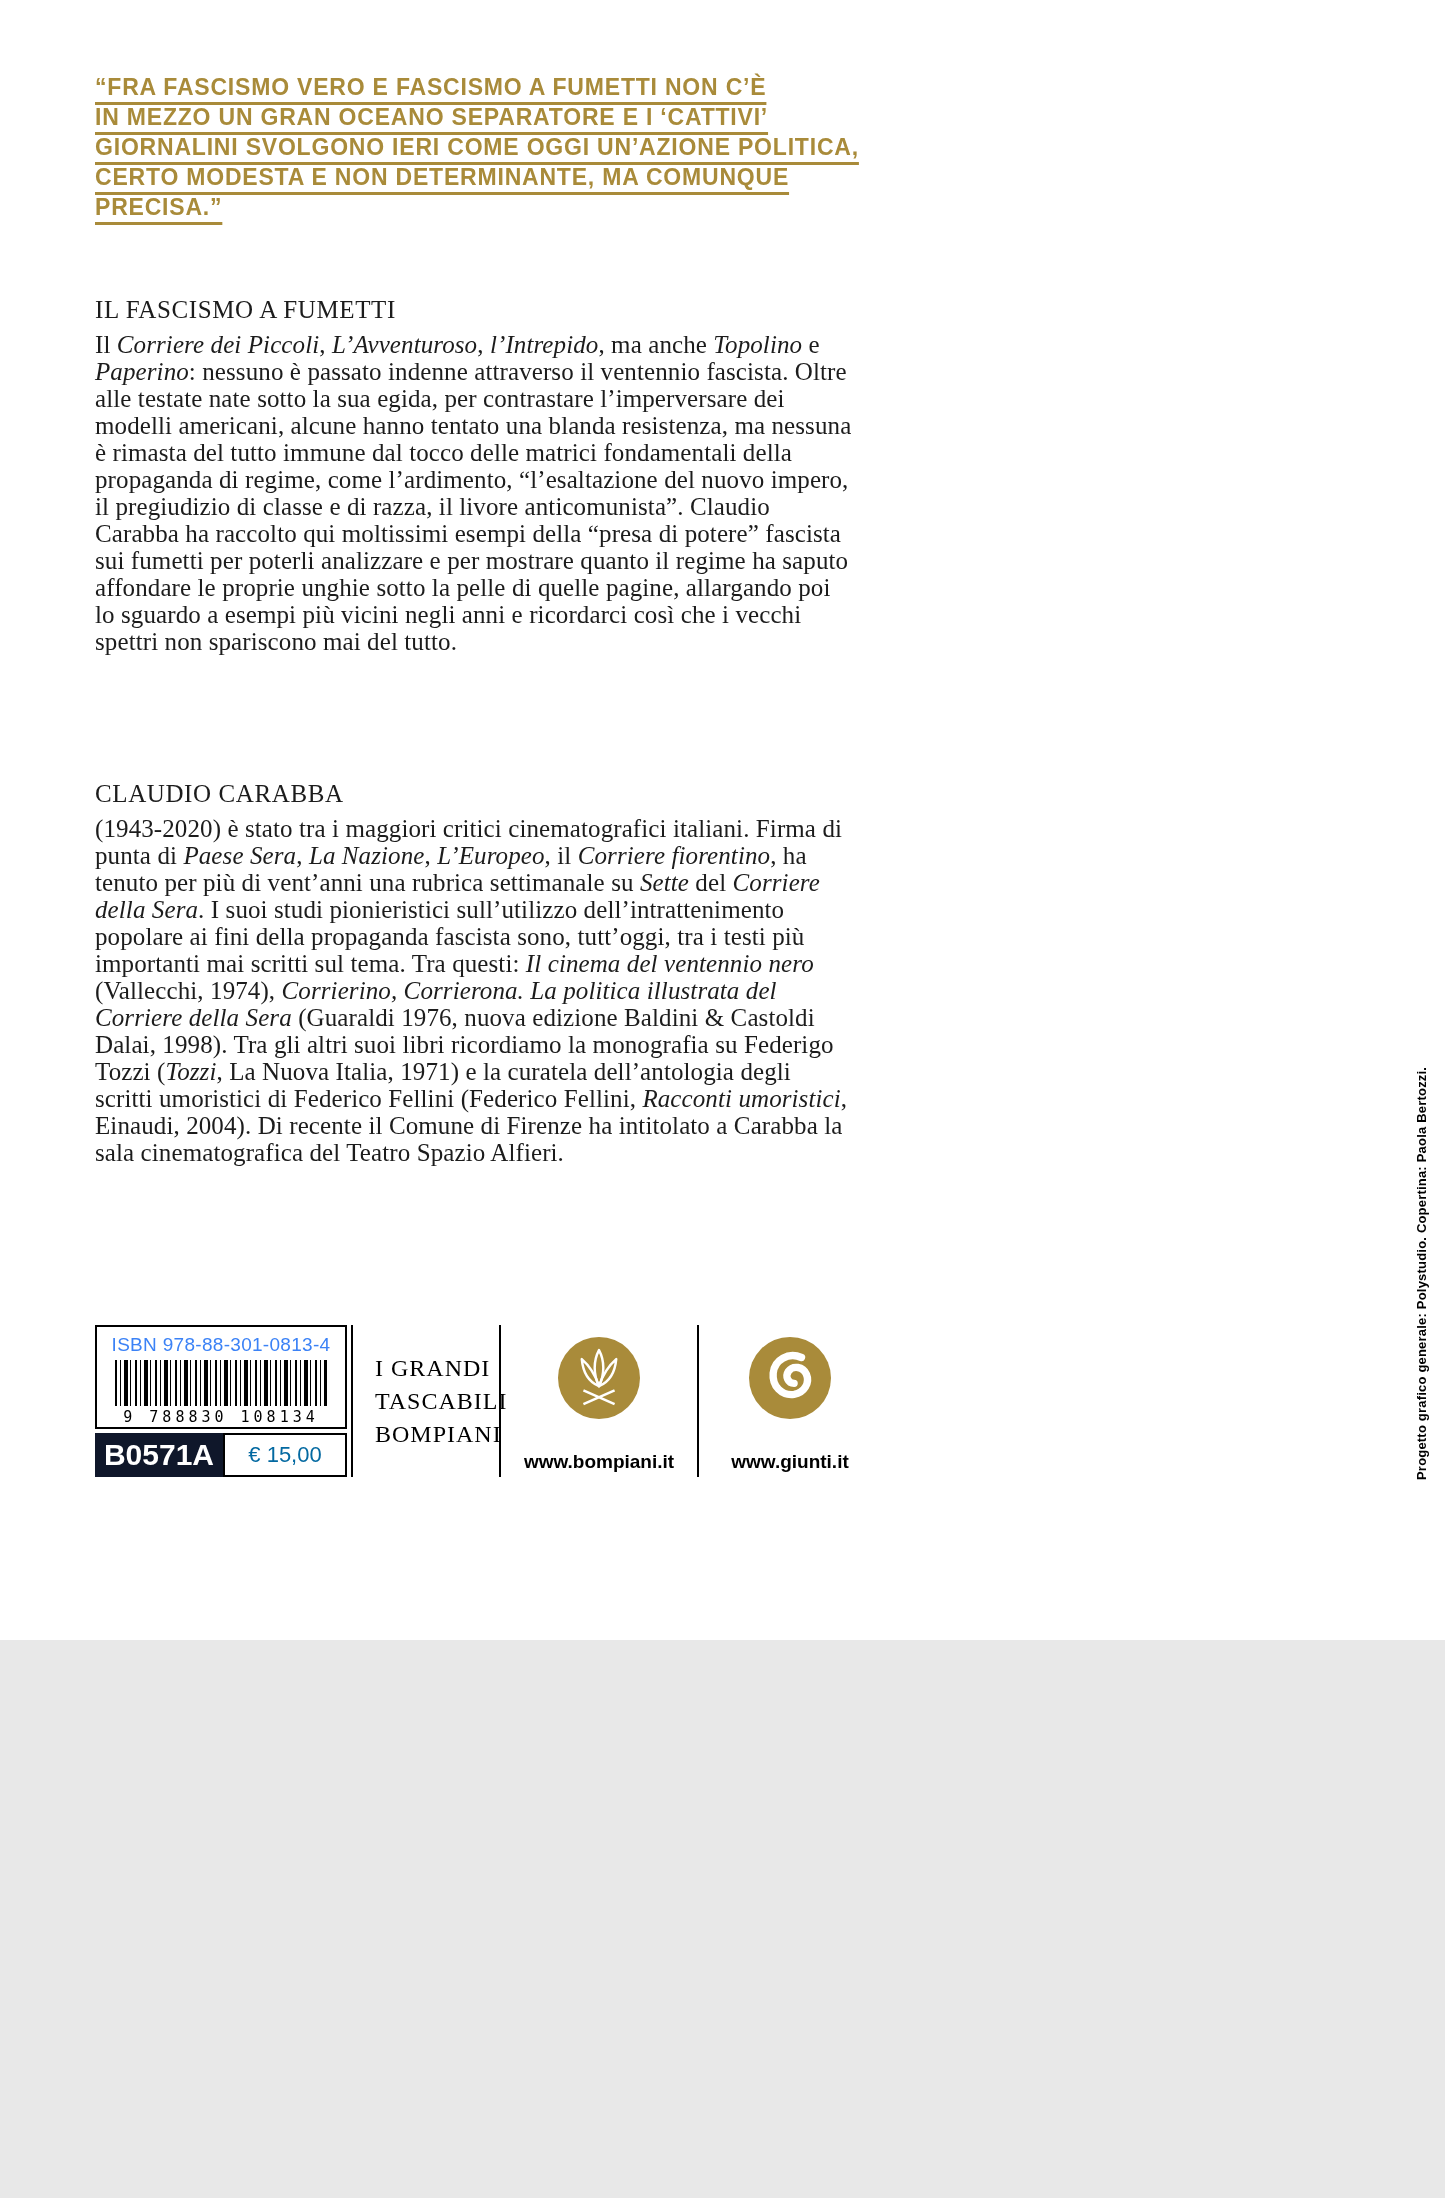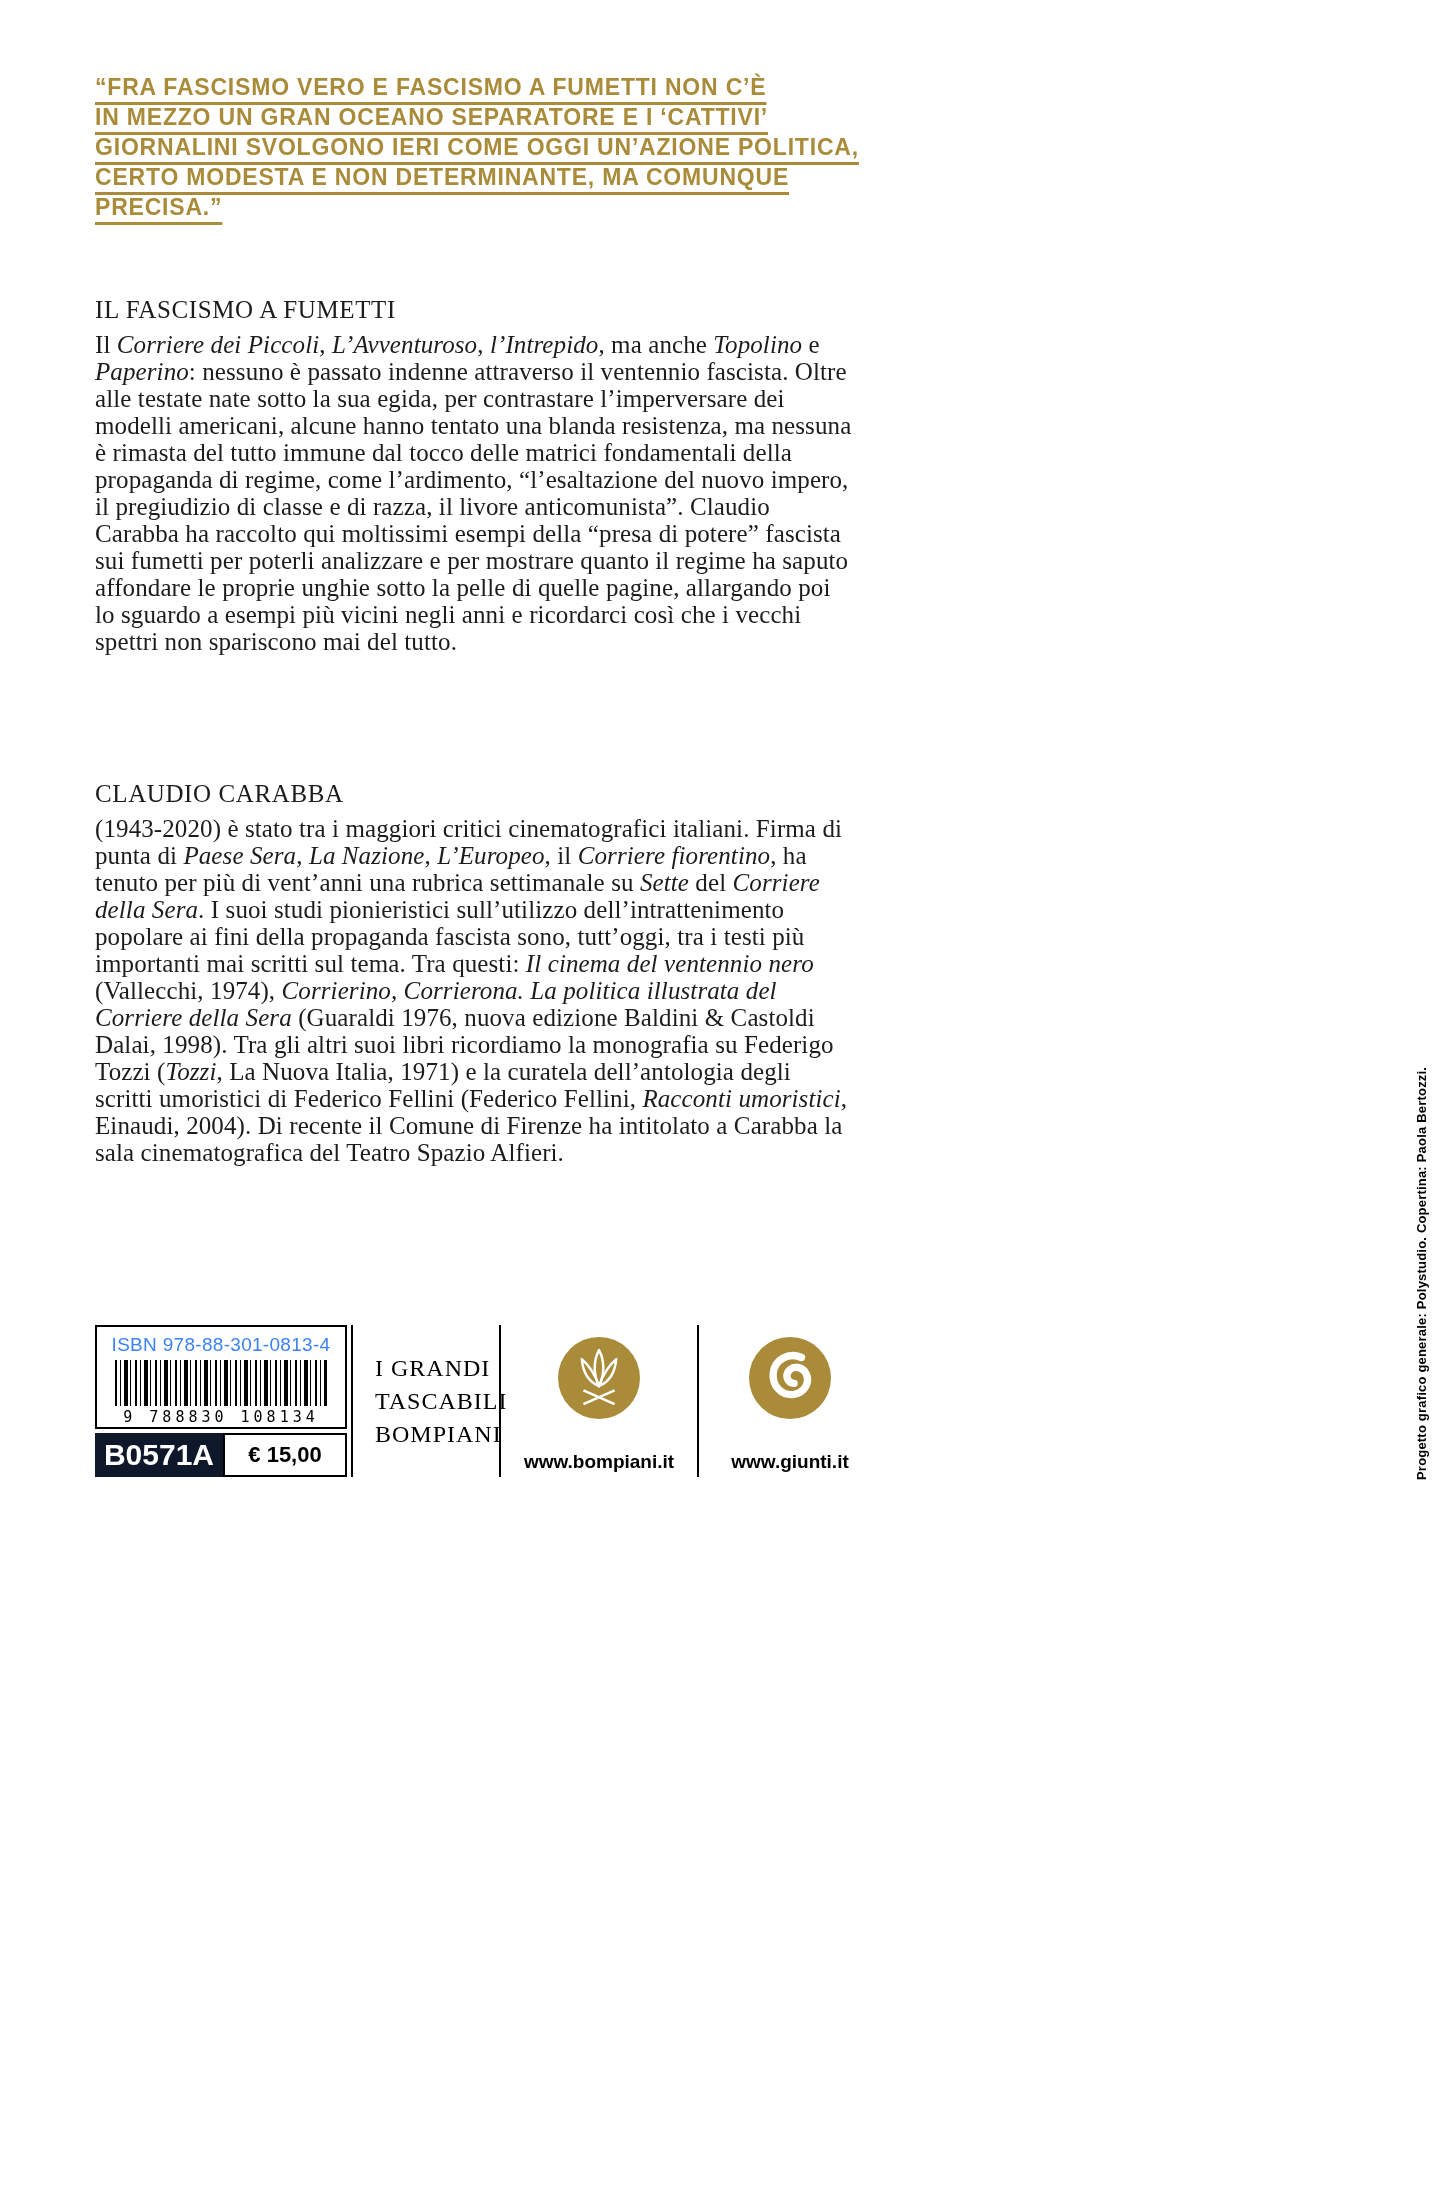"“FRA FASCISMO VERO E FASCISMO" .page { height: 2198px -> 1640px }
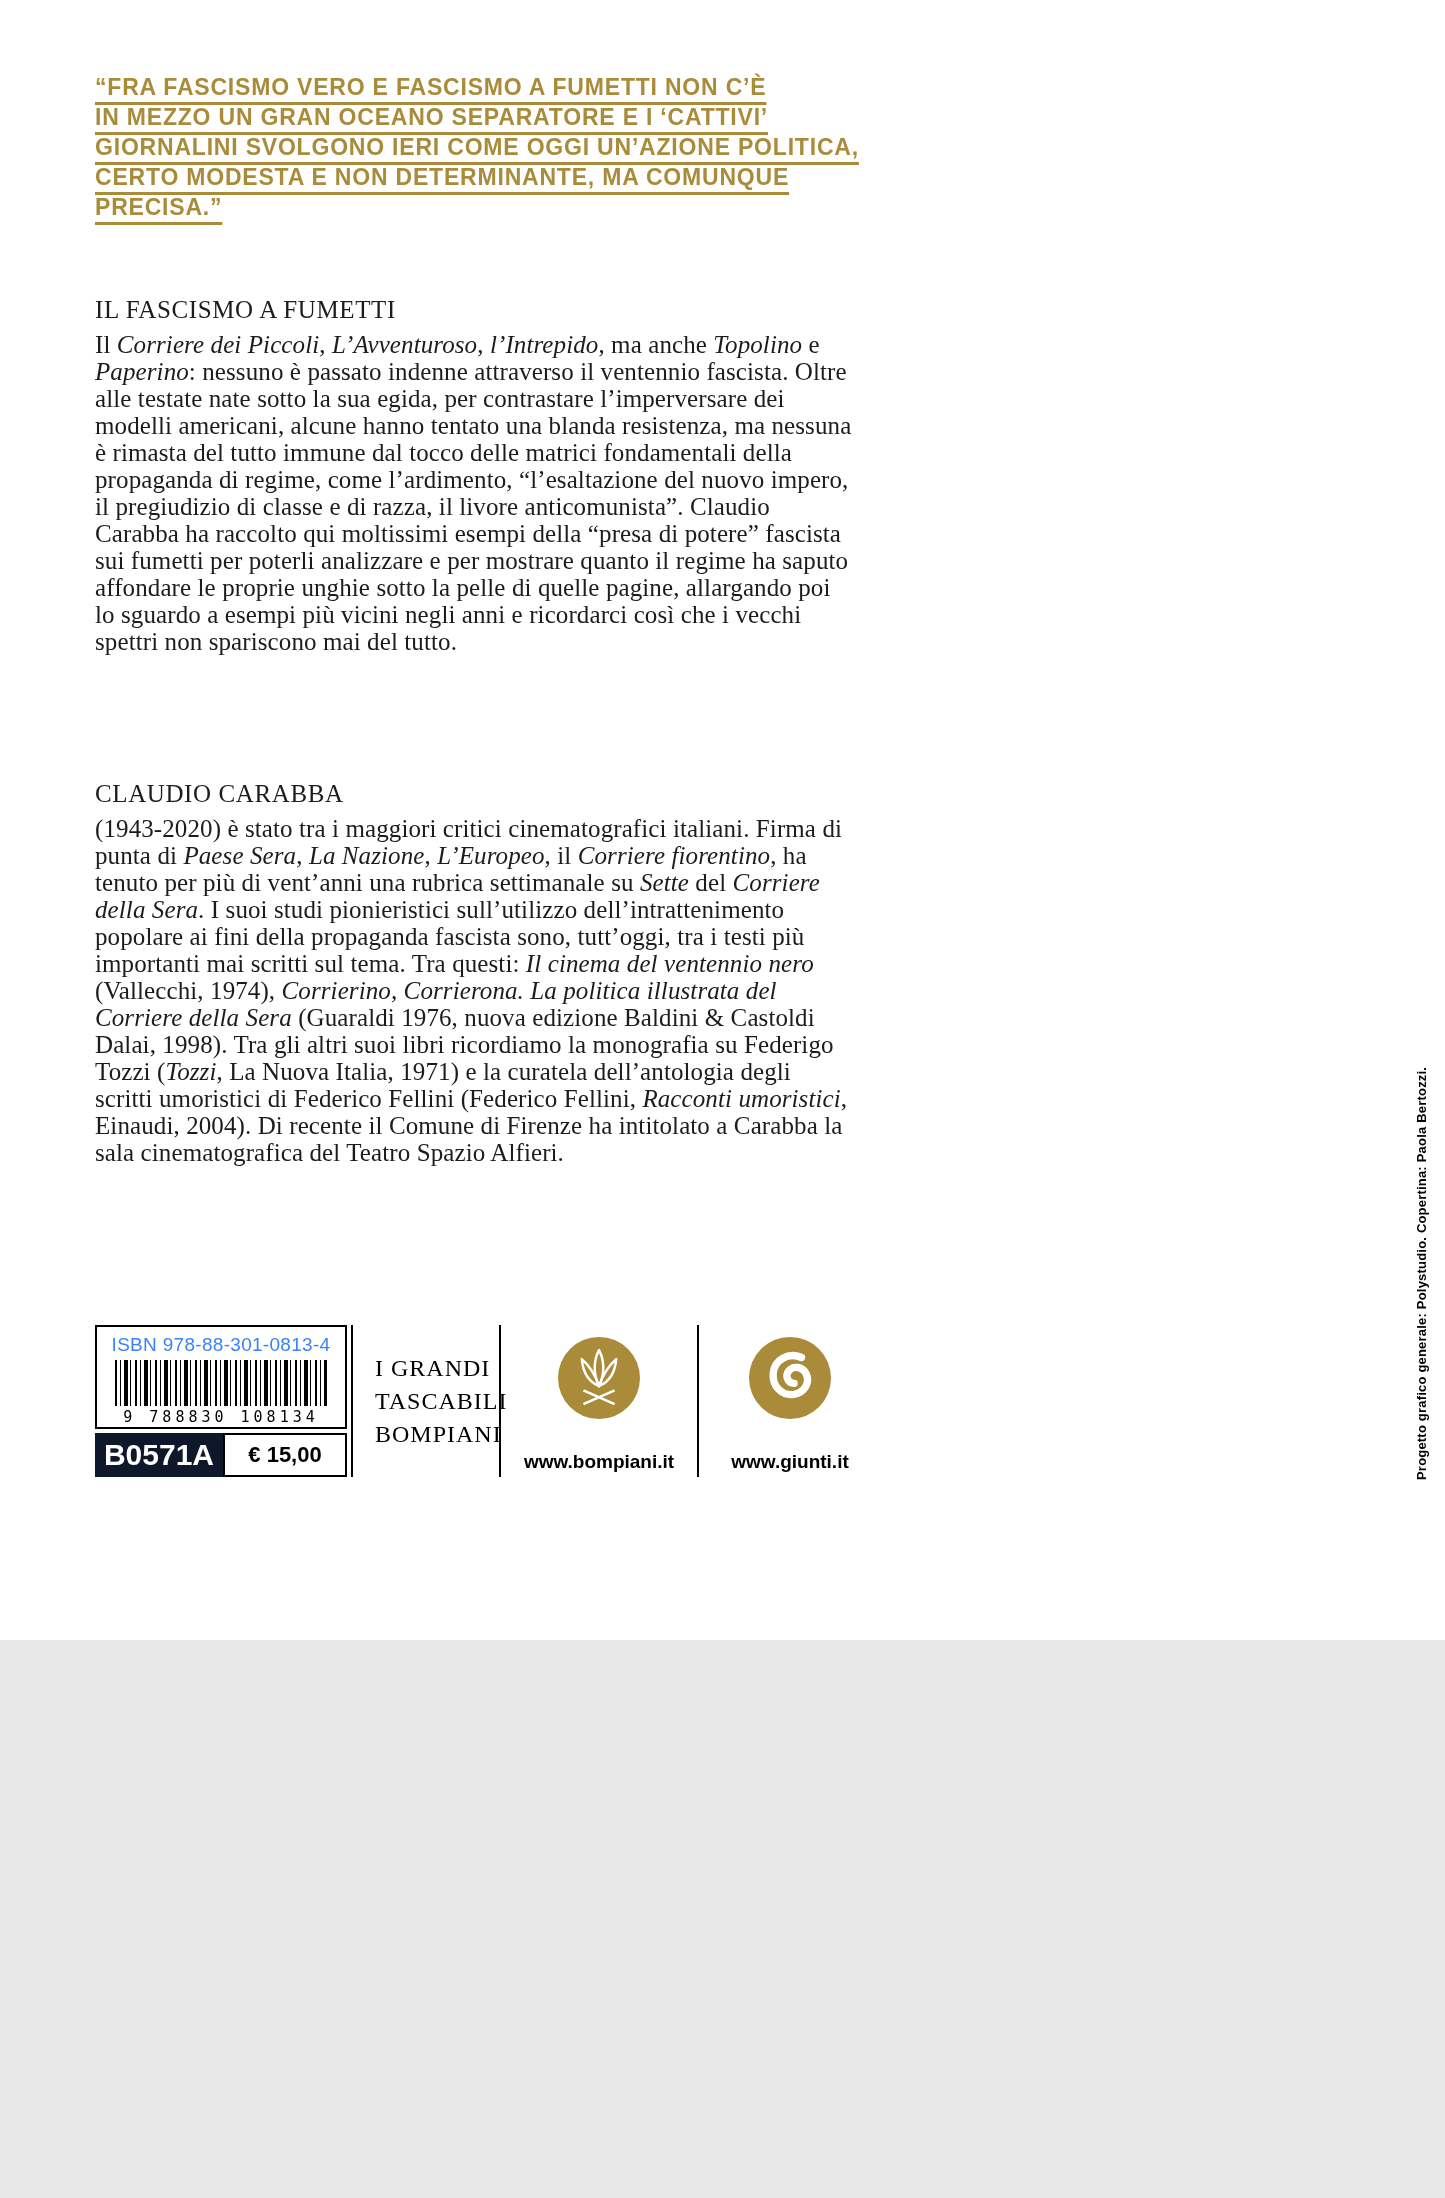"€ 15,00" .price-box { color: #000000 -> #0369a1; font-weight: bold -> normal }
